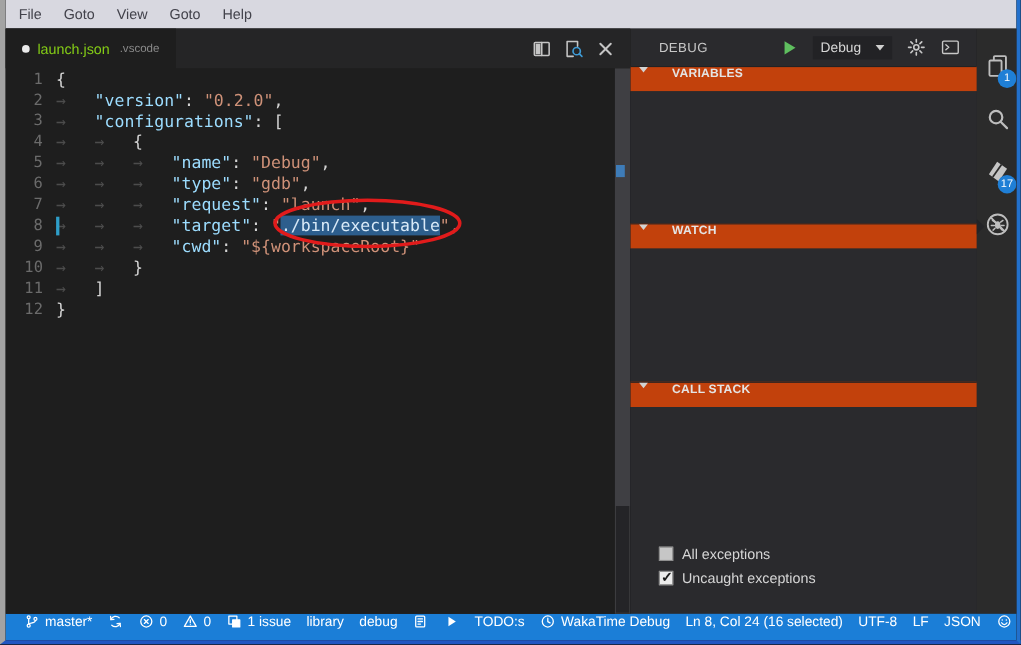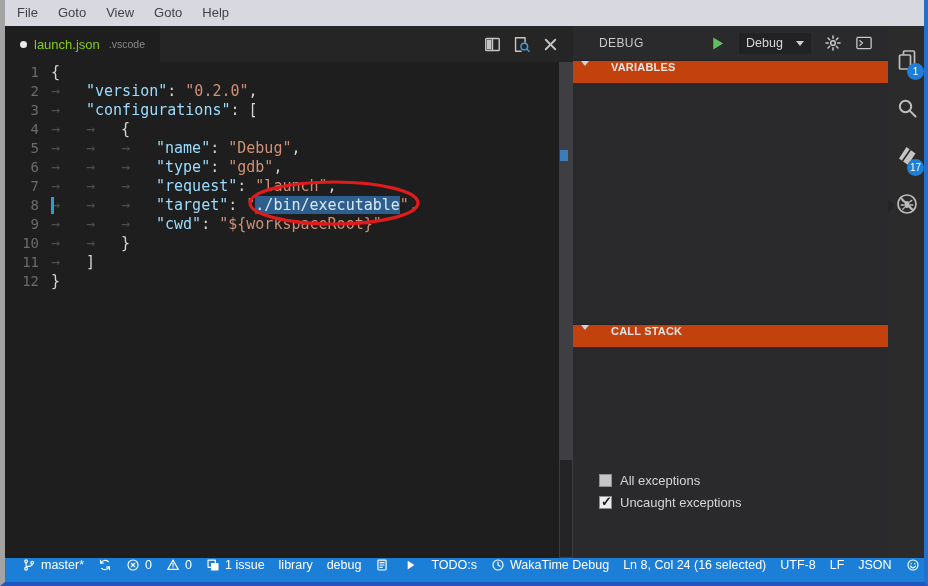"WATCH" div.section-header { html: none -> <div> <span></span> <span>WATCH</span> </div> }
